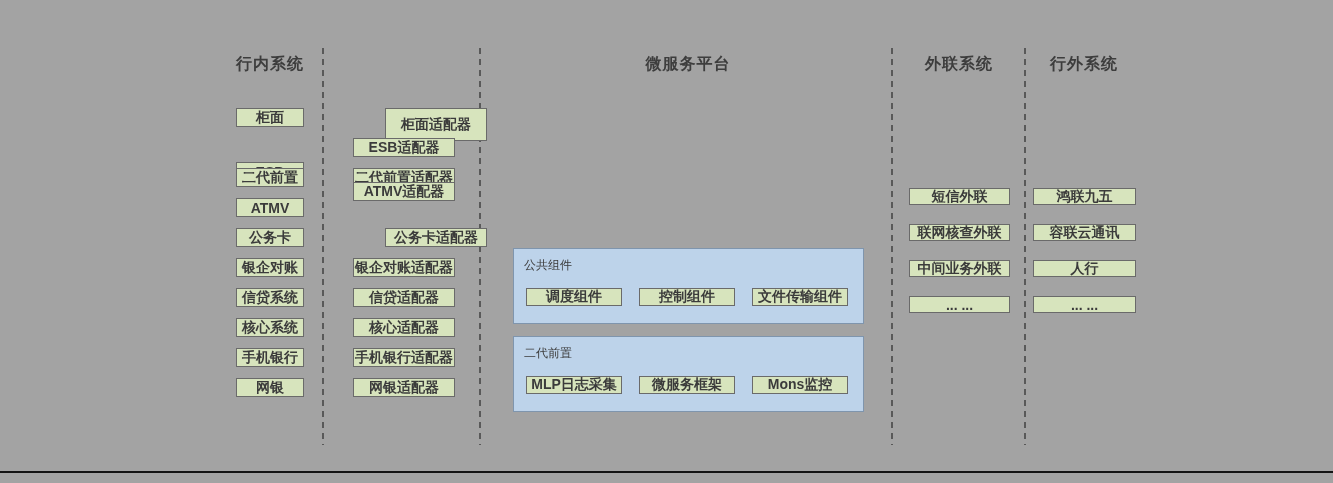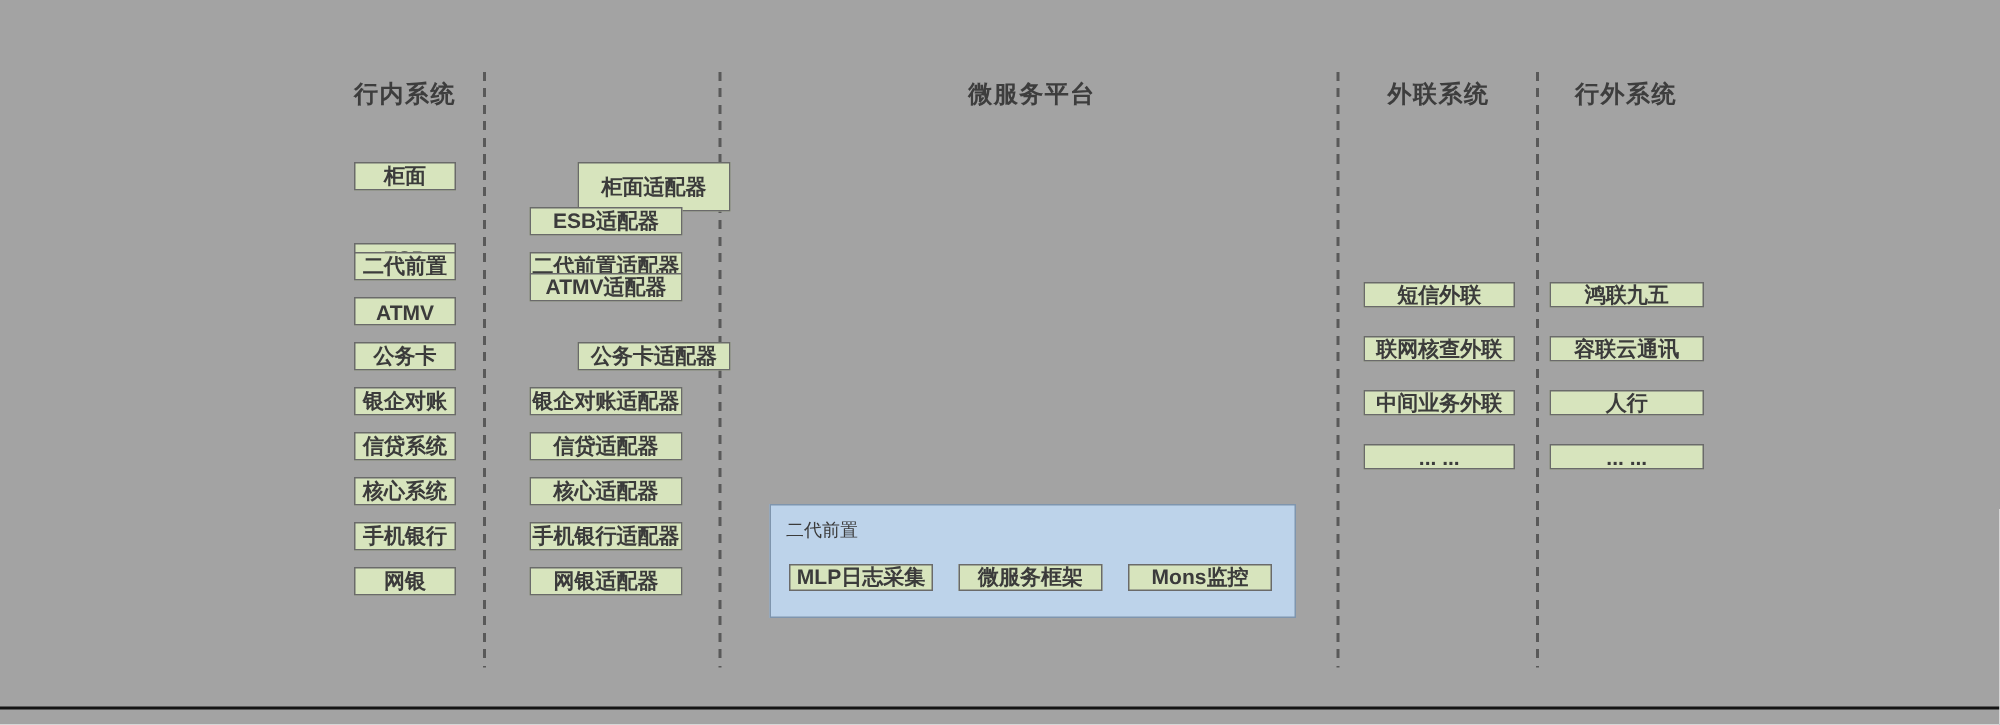"公共组件" div.panel { html: none -> <div> <div>公共组件</div> <div>调度组件</div> <div>控制组件</div> <div>文件传输组件</div> </div> }
